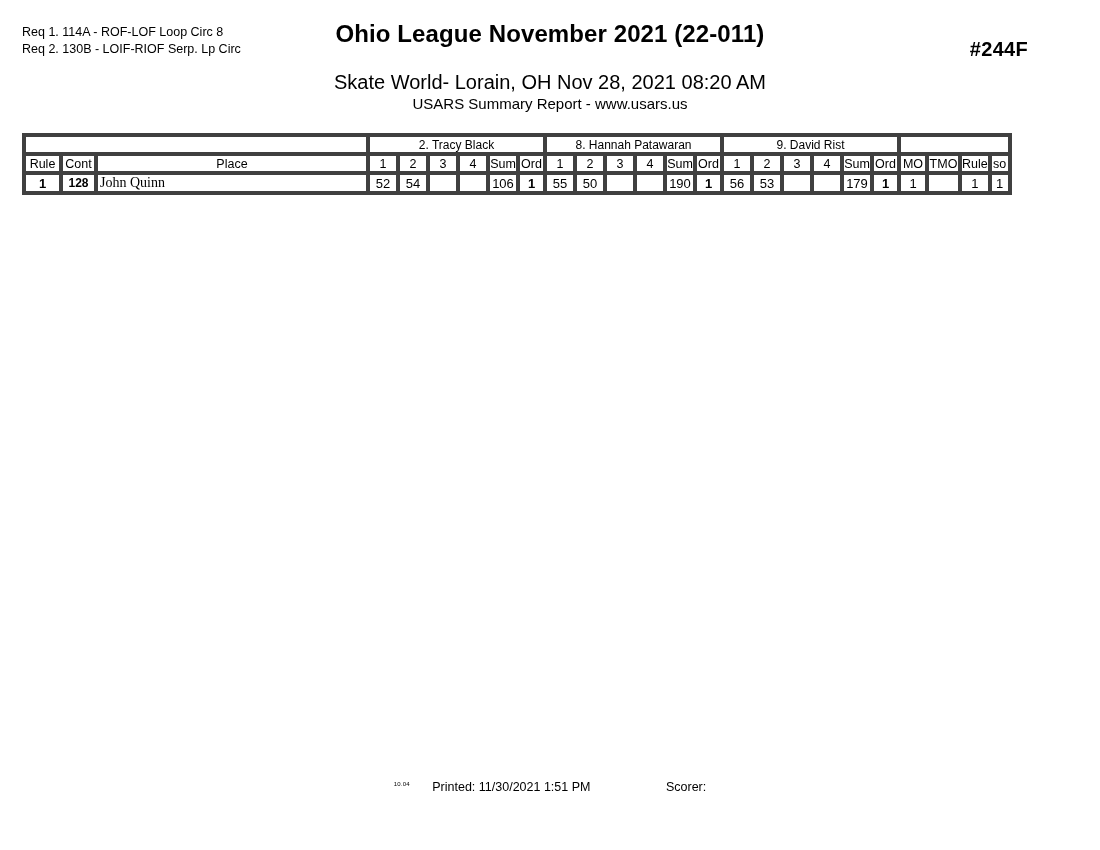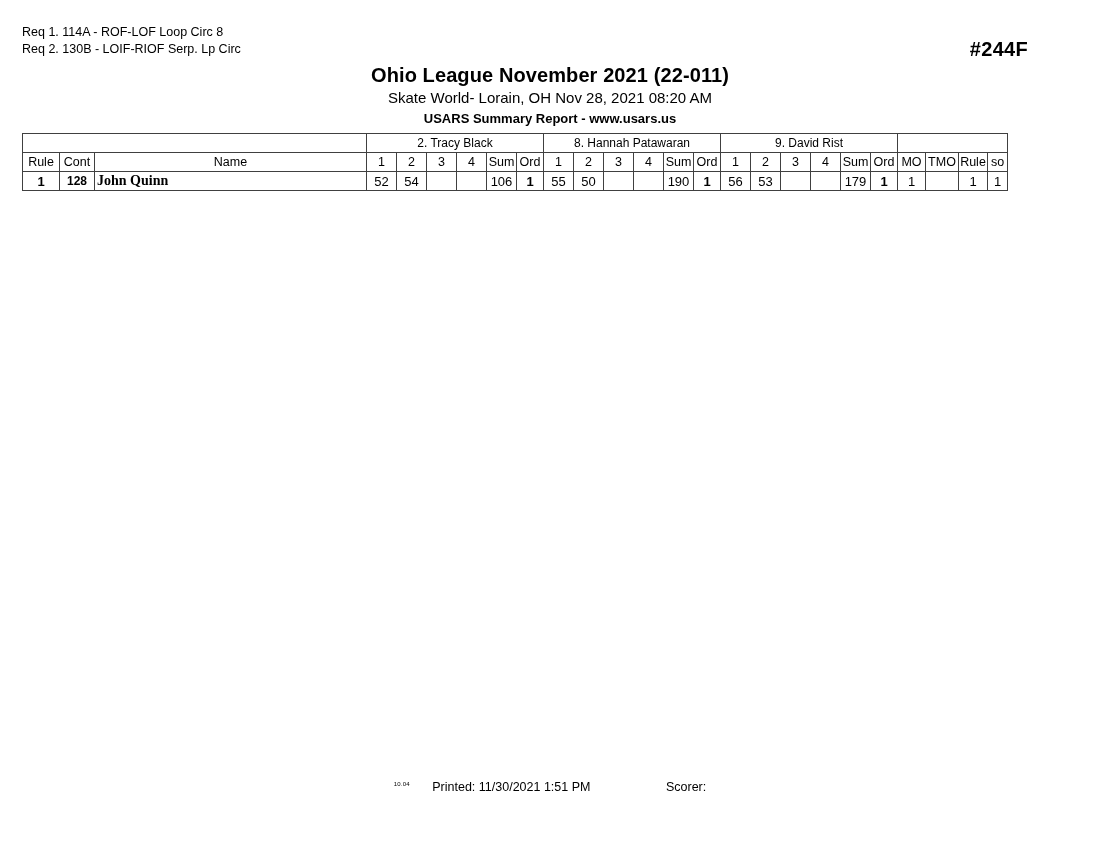"Ohio League November 2021 (22-011)" .title-main { font-size: 20px -> 24px; margin-top: 41px -> none }
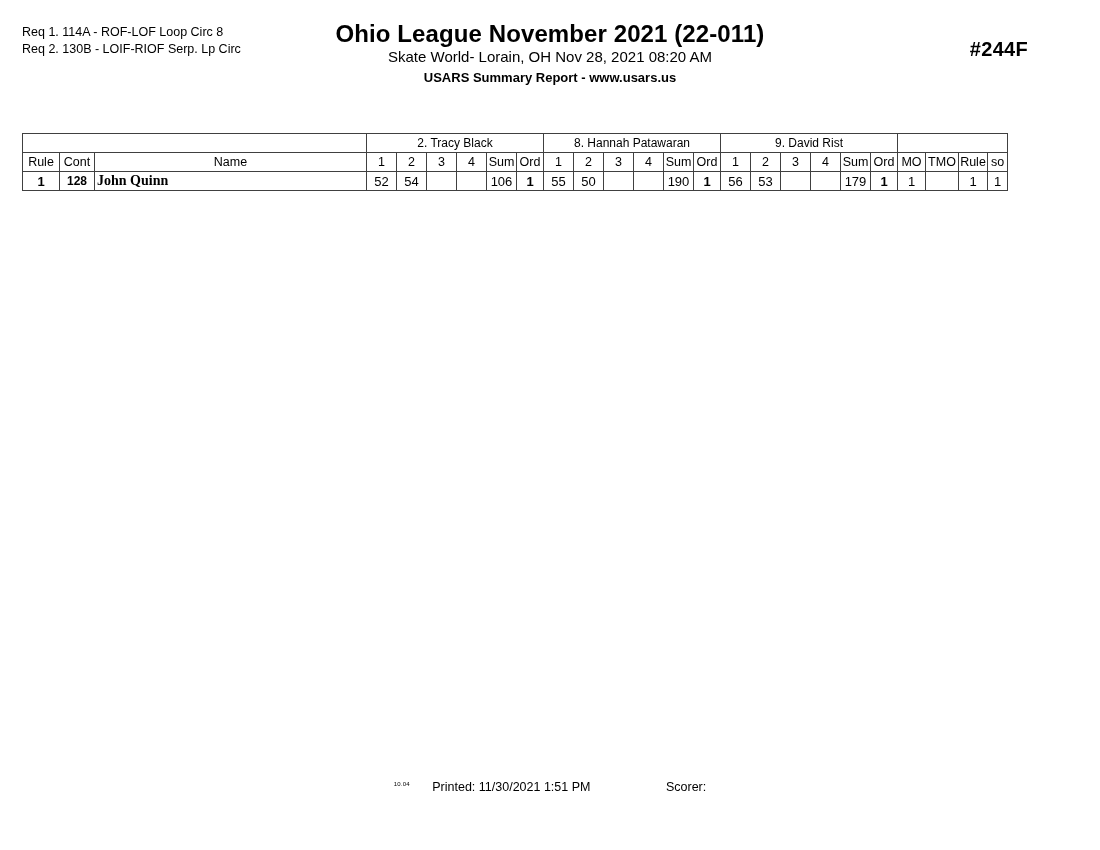"Skate World- Lorain, OH Nov" .title-sub { font-size: 15px -> 20px; margin-top: none -> 26px }
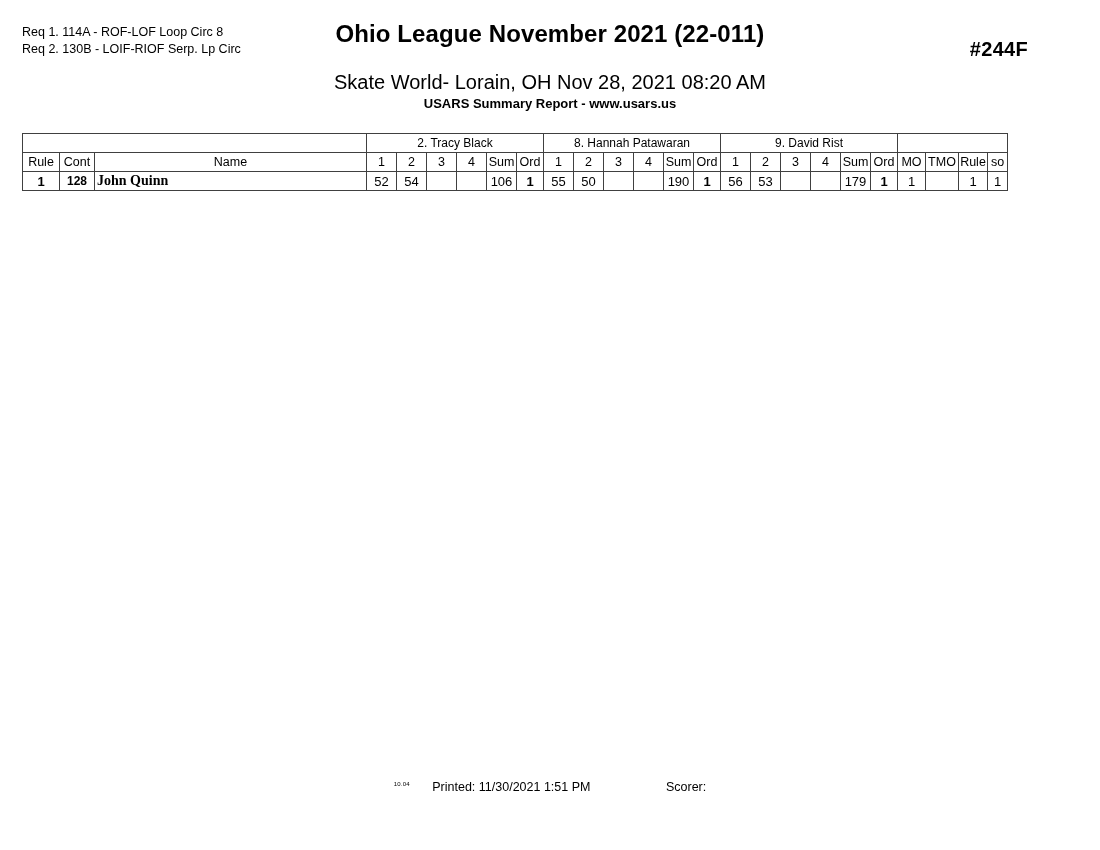"USARS Summary Report - www.usars.us" .title-report { font-size: 13px -> 15px; font-weight: bold -> none }
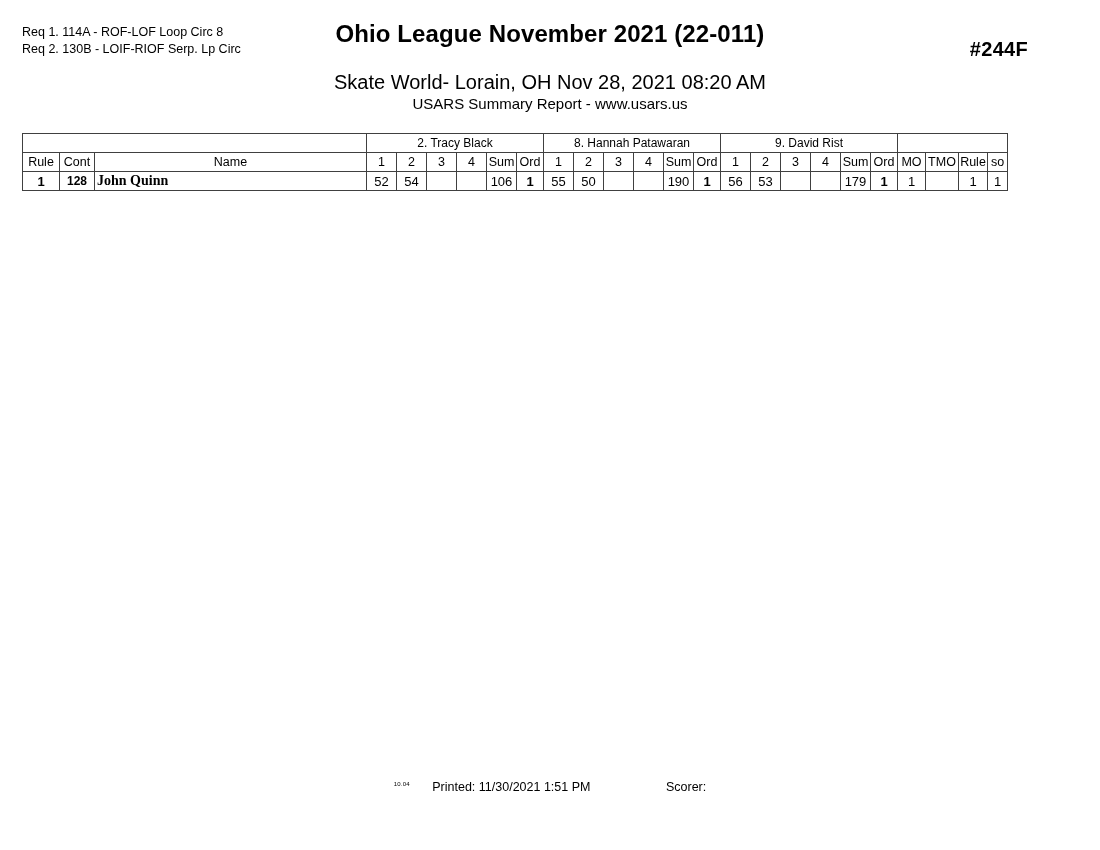"2. Tracy Black" table.score td, table.score th { border: 1px solid #404040 -> 4px solid #404040 }
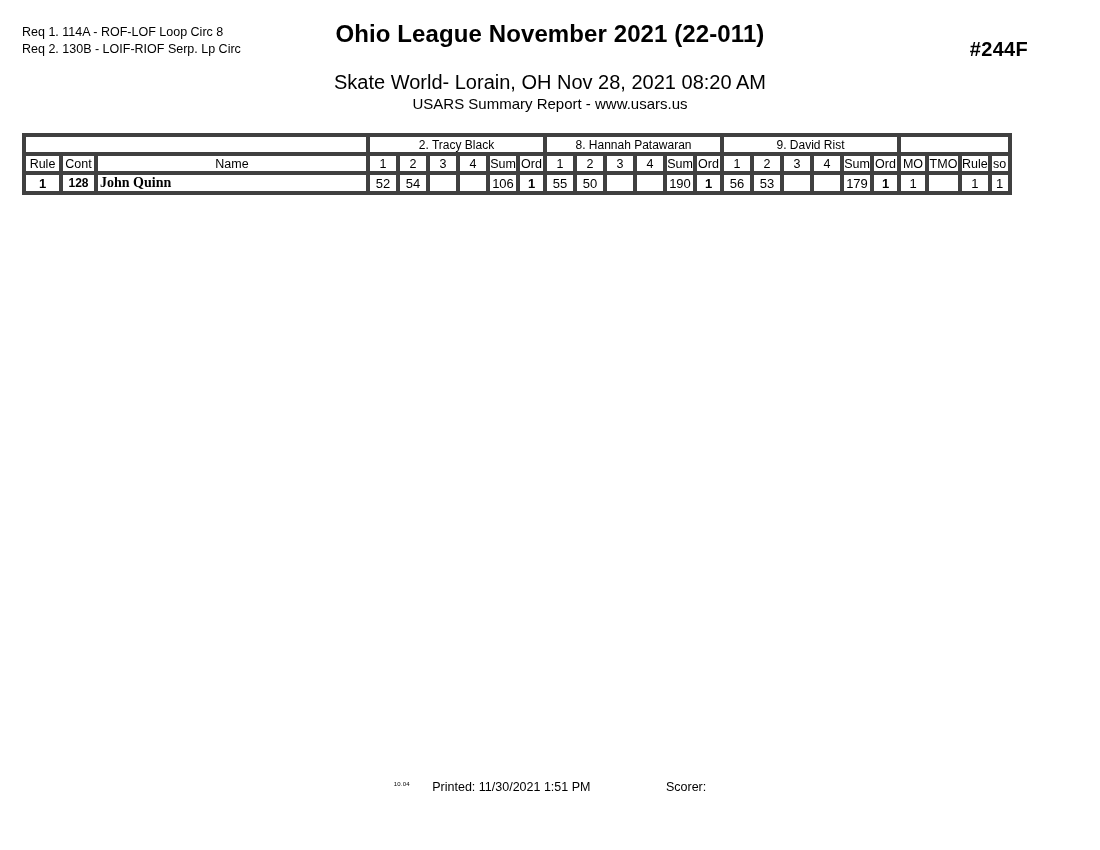"Name" td.hdr-left { text: Name -> Place }
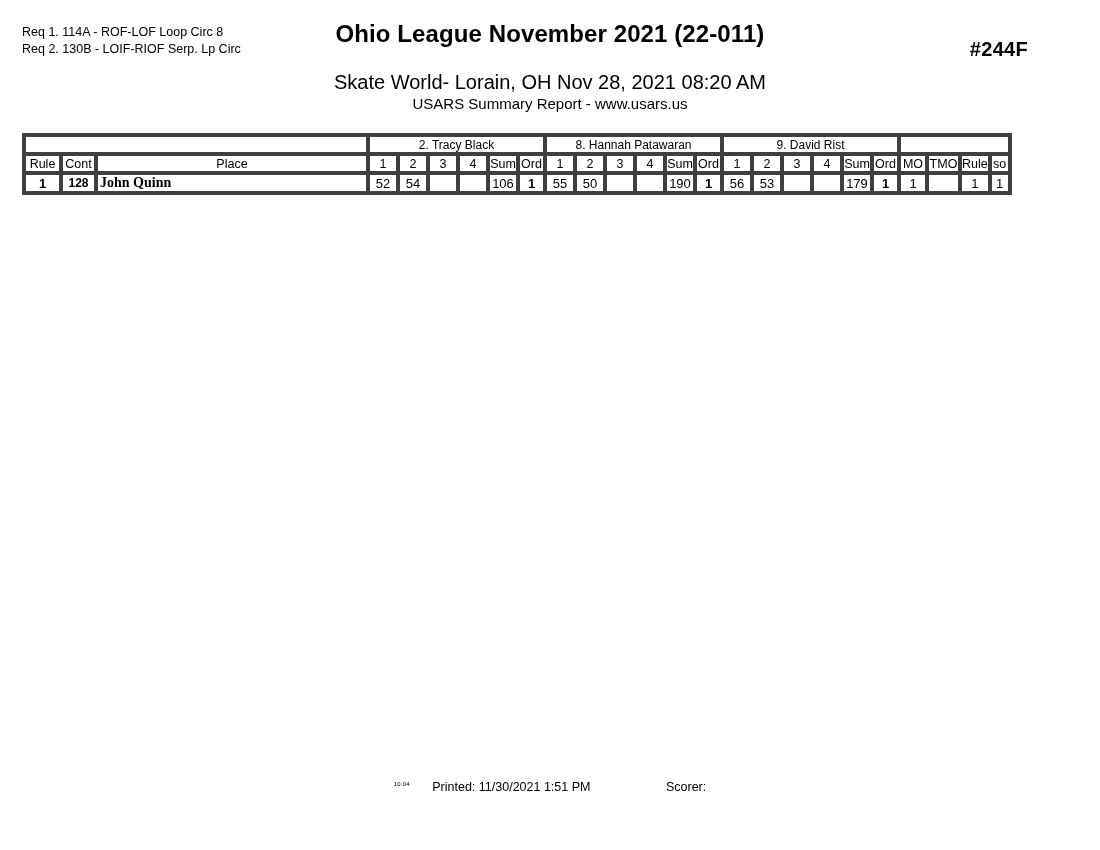"John Quinn" .data-row .name-cell { font-weight: bold -> normal }
